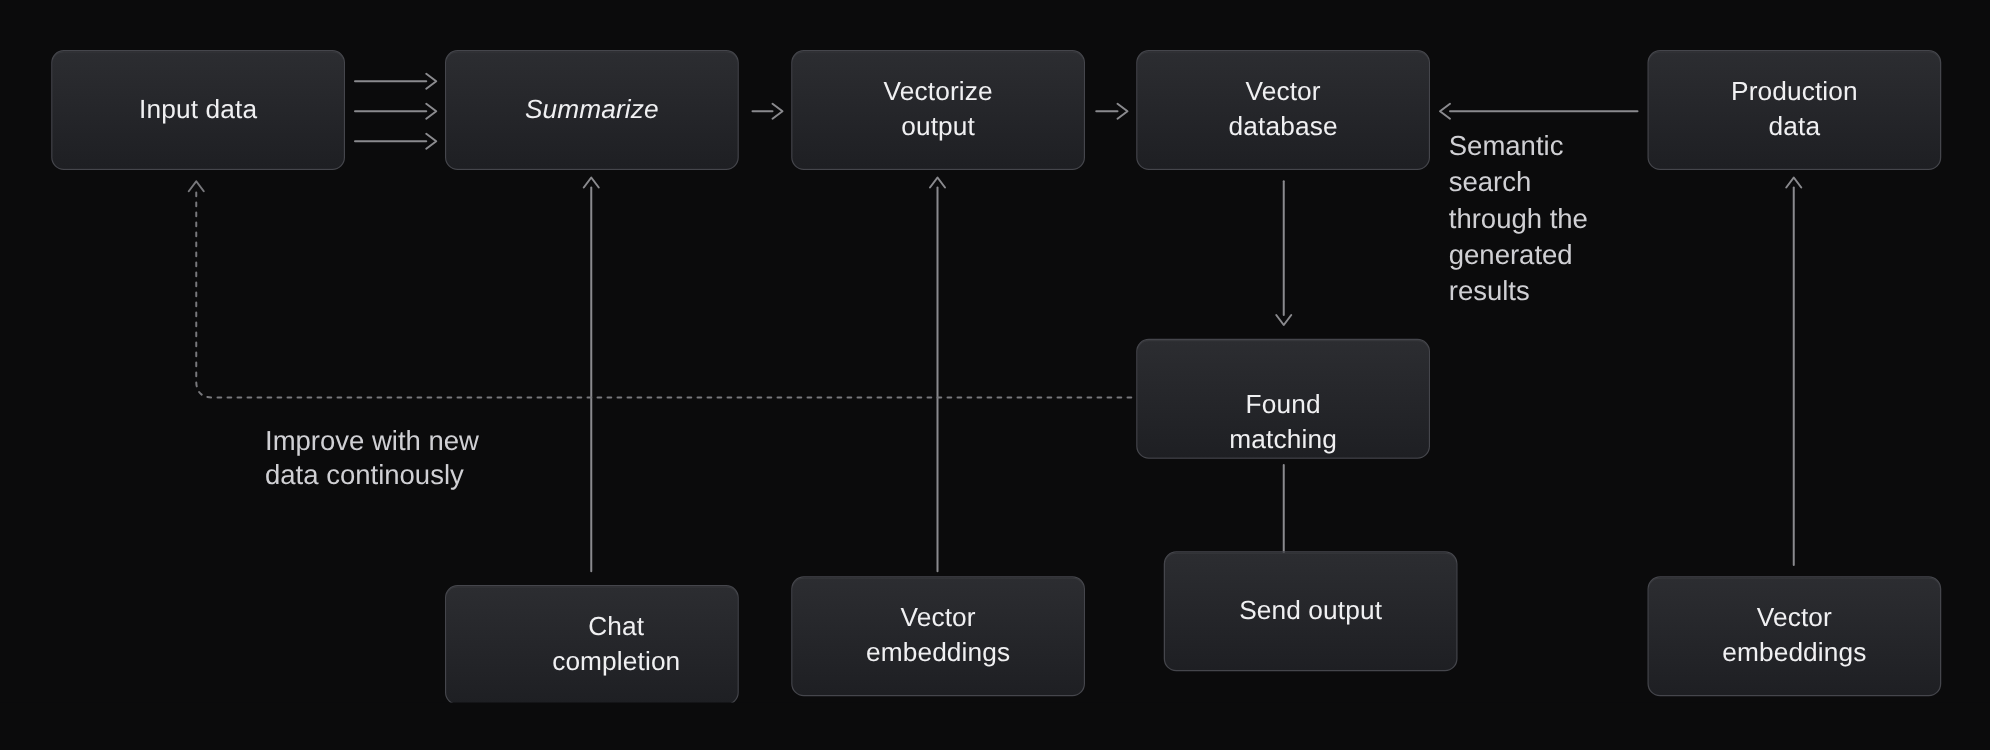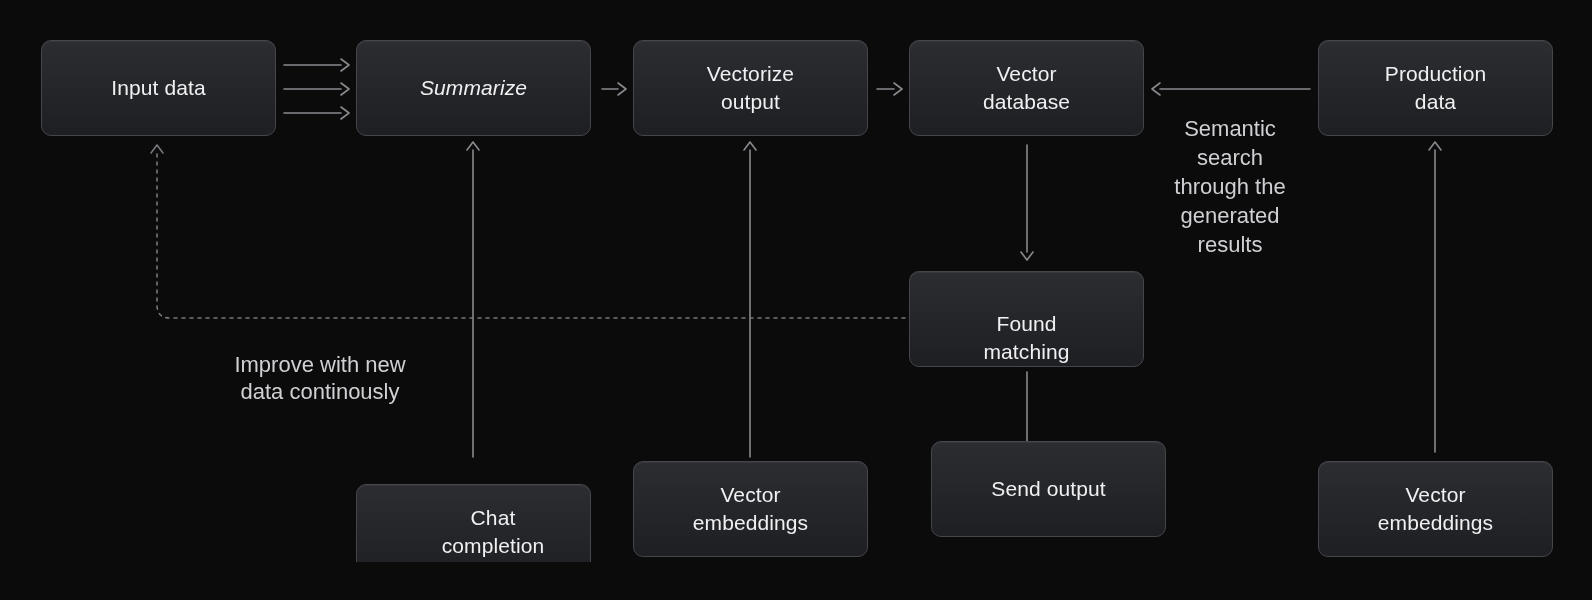"Semantic search through the generated" .note { margin-top: 12px -> none; text-align: center -> left }
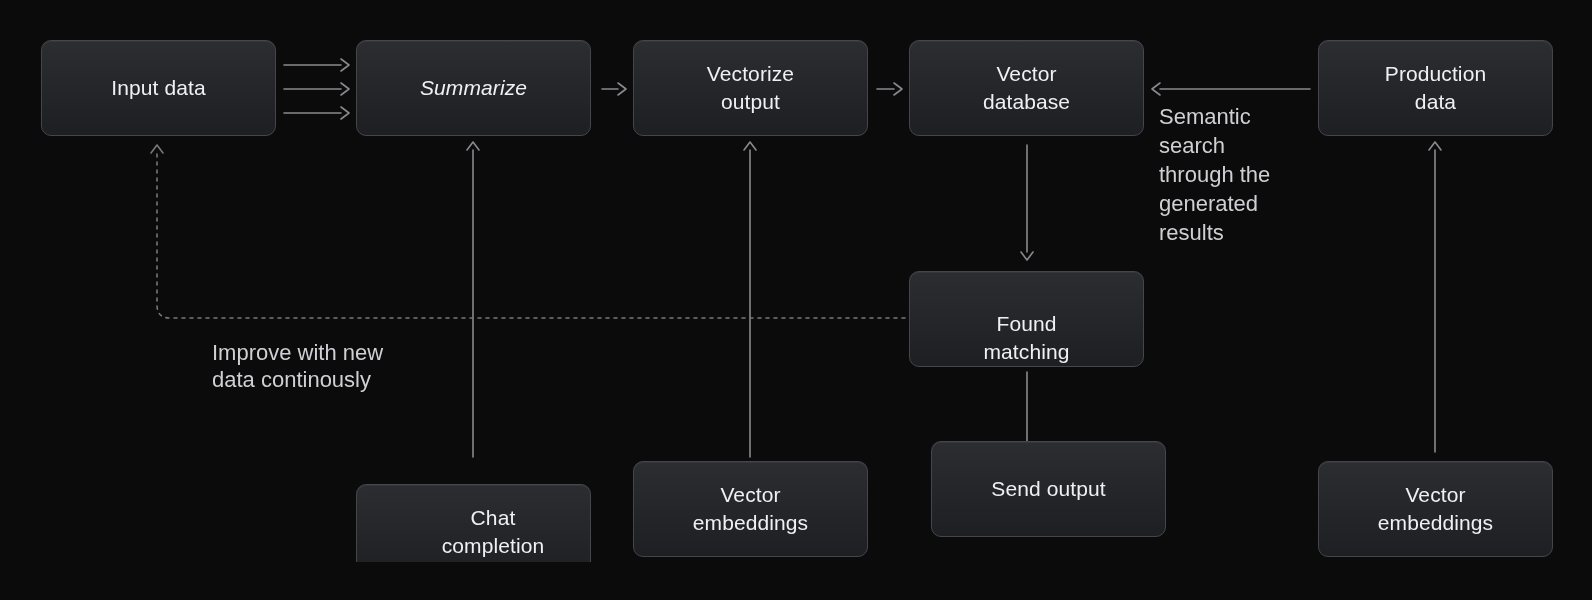"Chat completion" .n-chat { top: 484px -> 468px }
